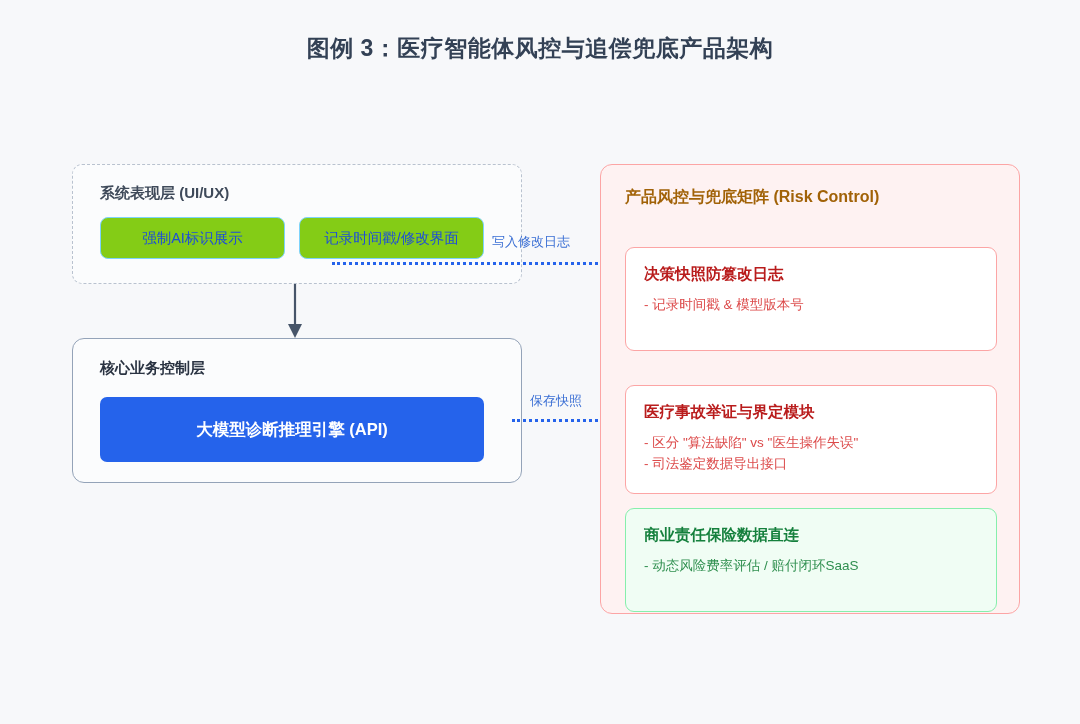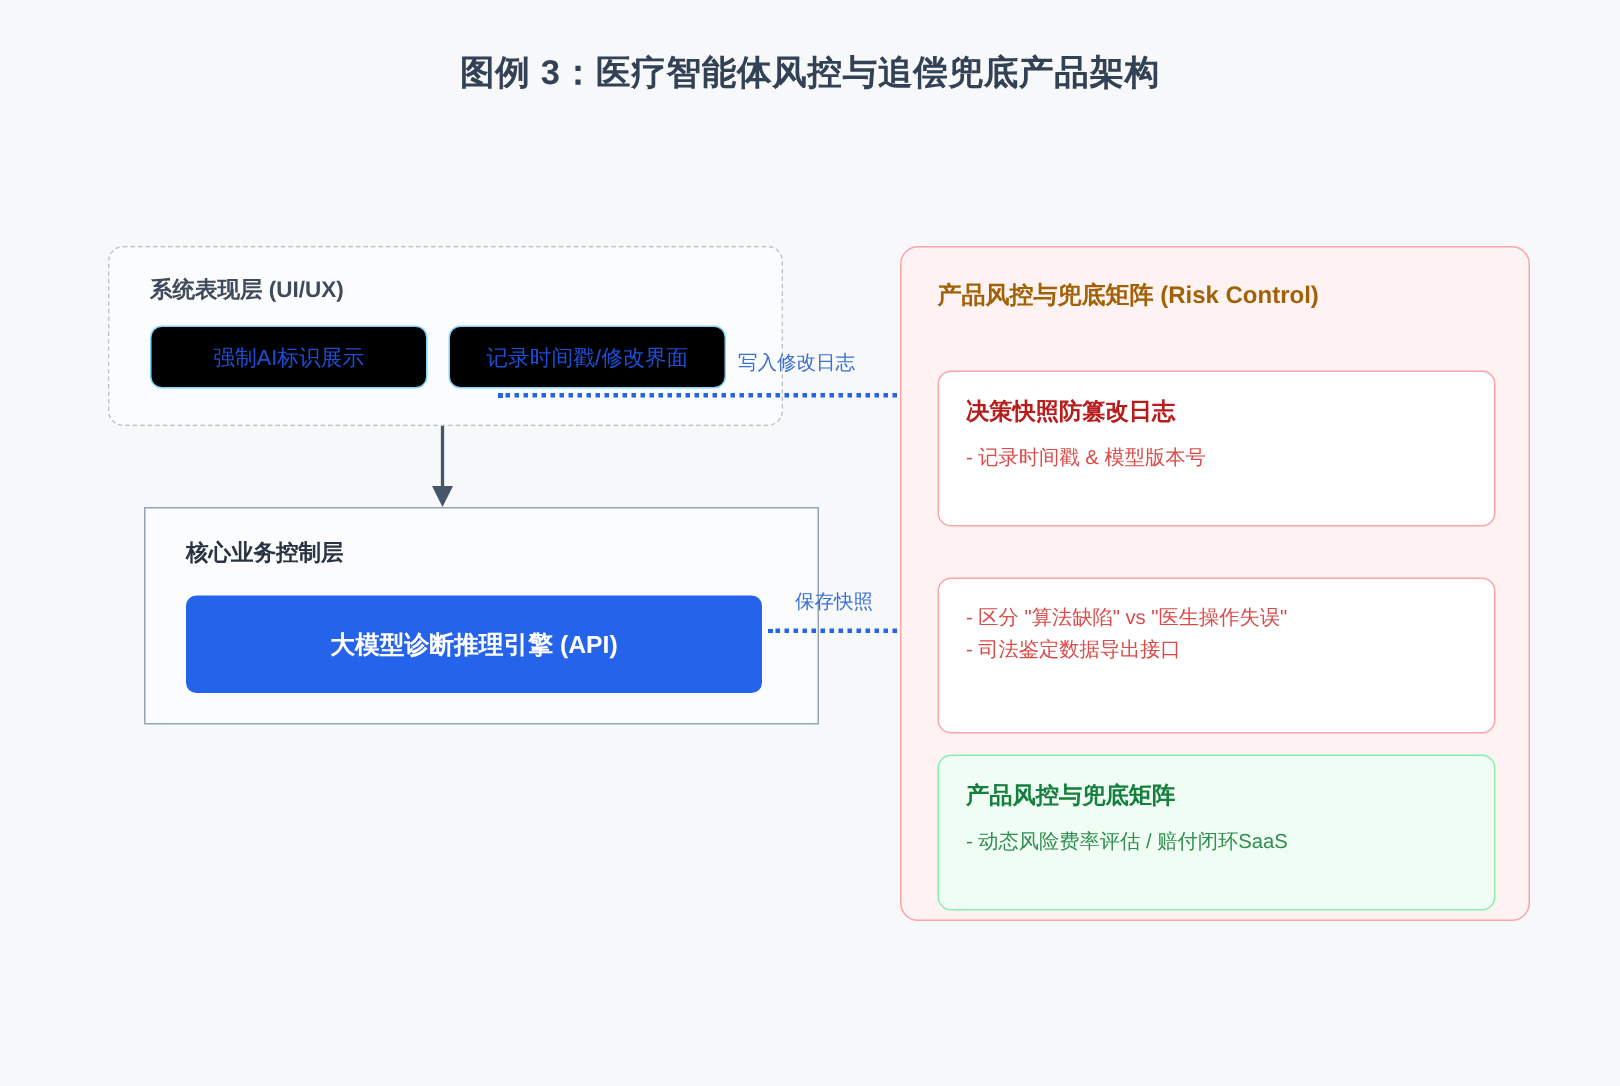"强制AI标识展示" .chip { background: #000000 -> #84cc16 }
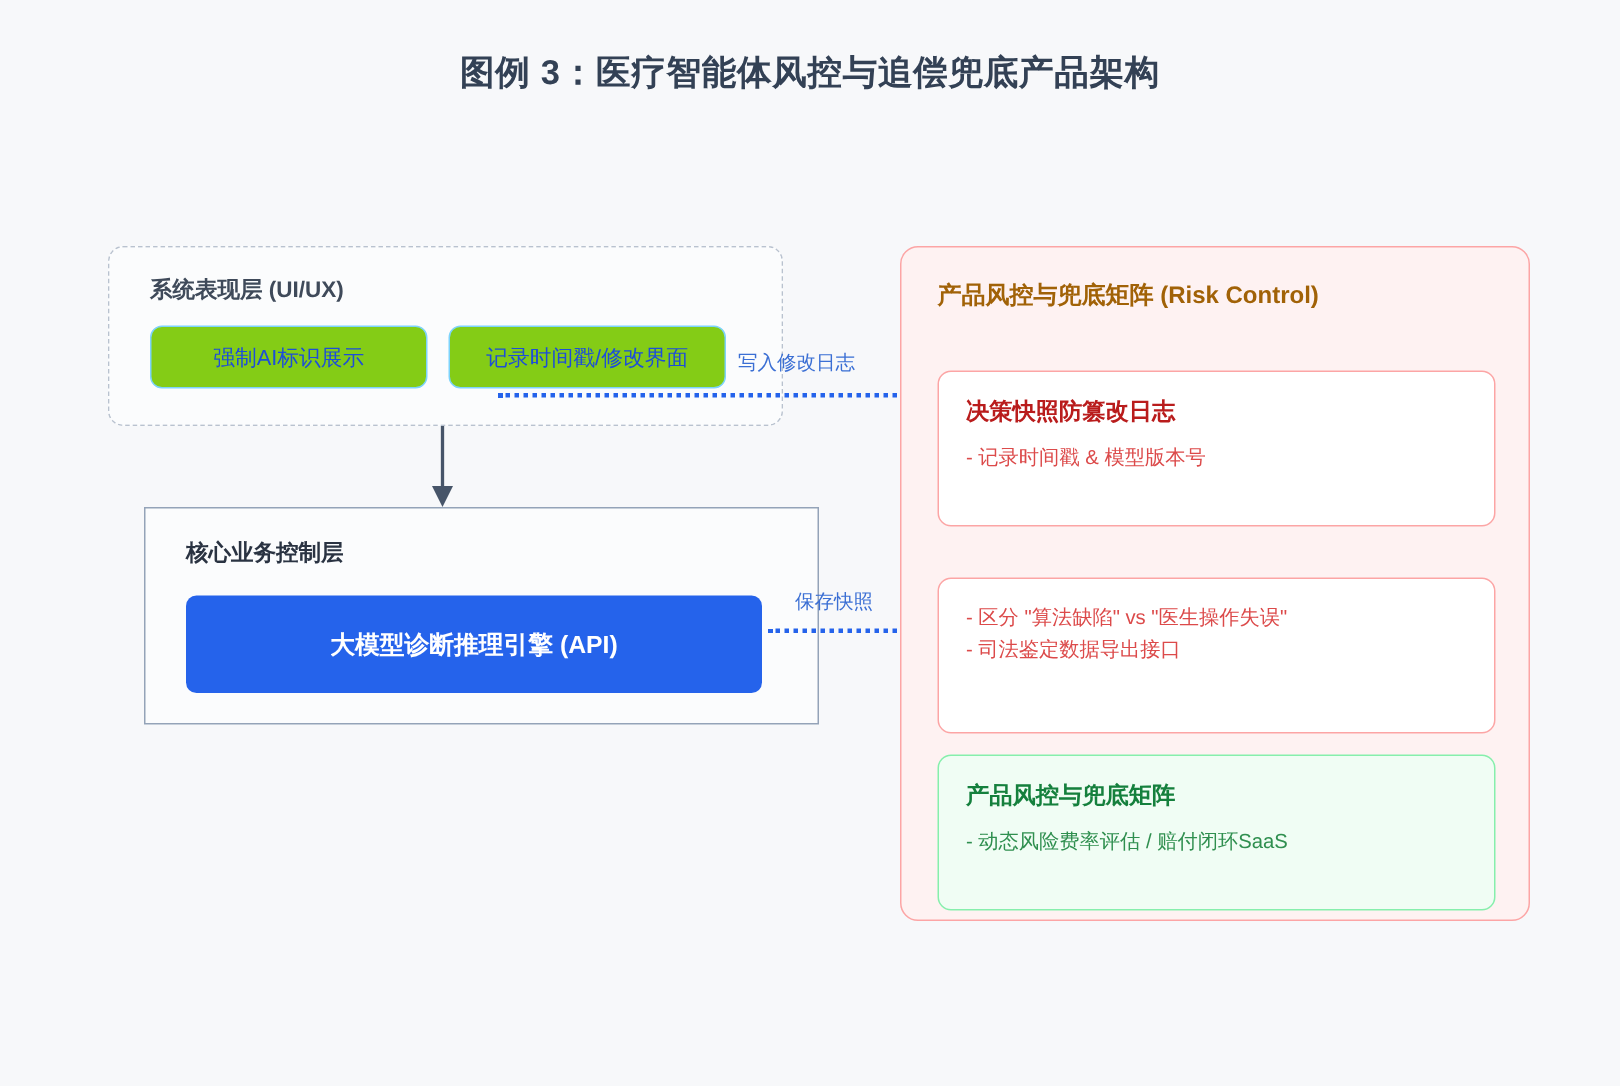"核心业务控制层" .layer-core { border-radius: 0 -> 12px; margin-left: 24px -> none }
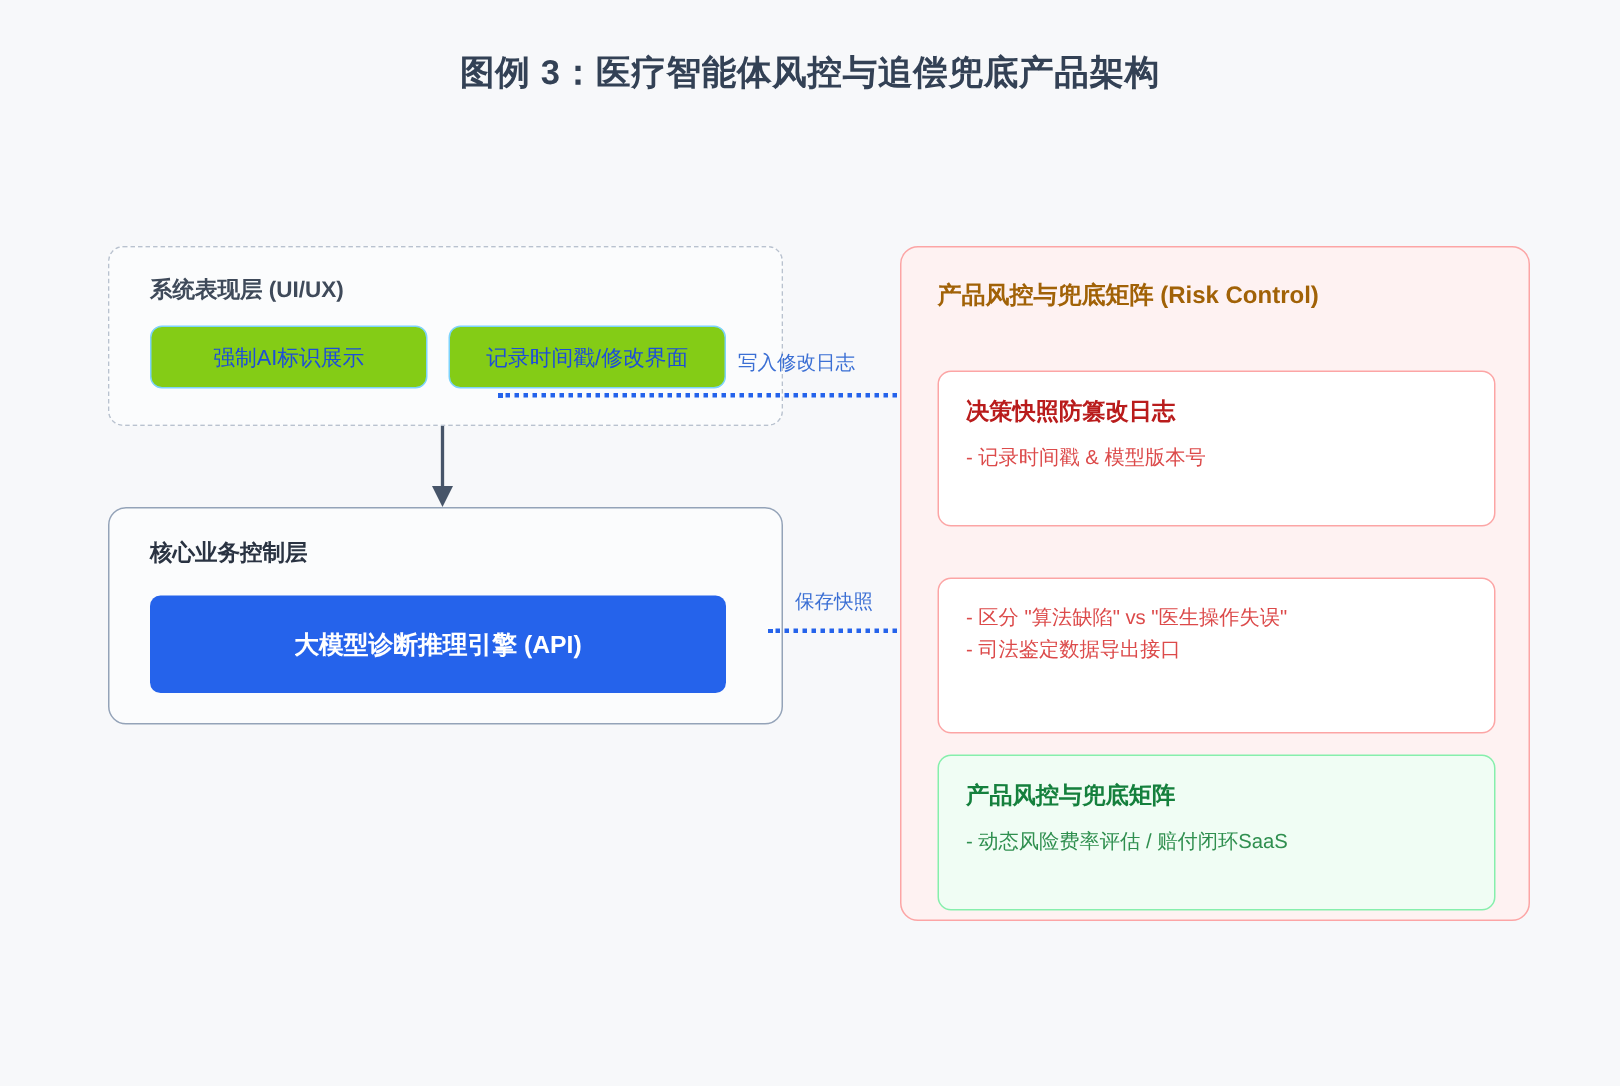"医疗事故举证与界定模块" div.card-title { html: none -> <div>医疗事故举证与界定模块</div> }
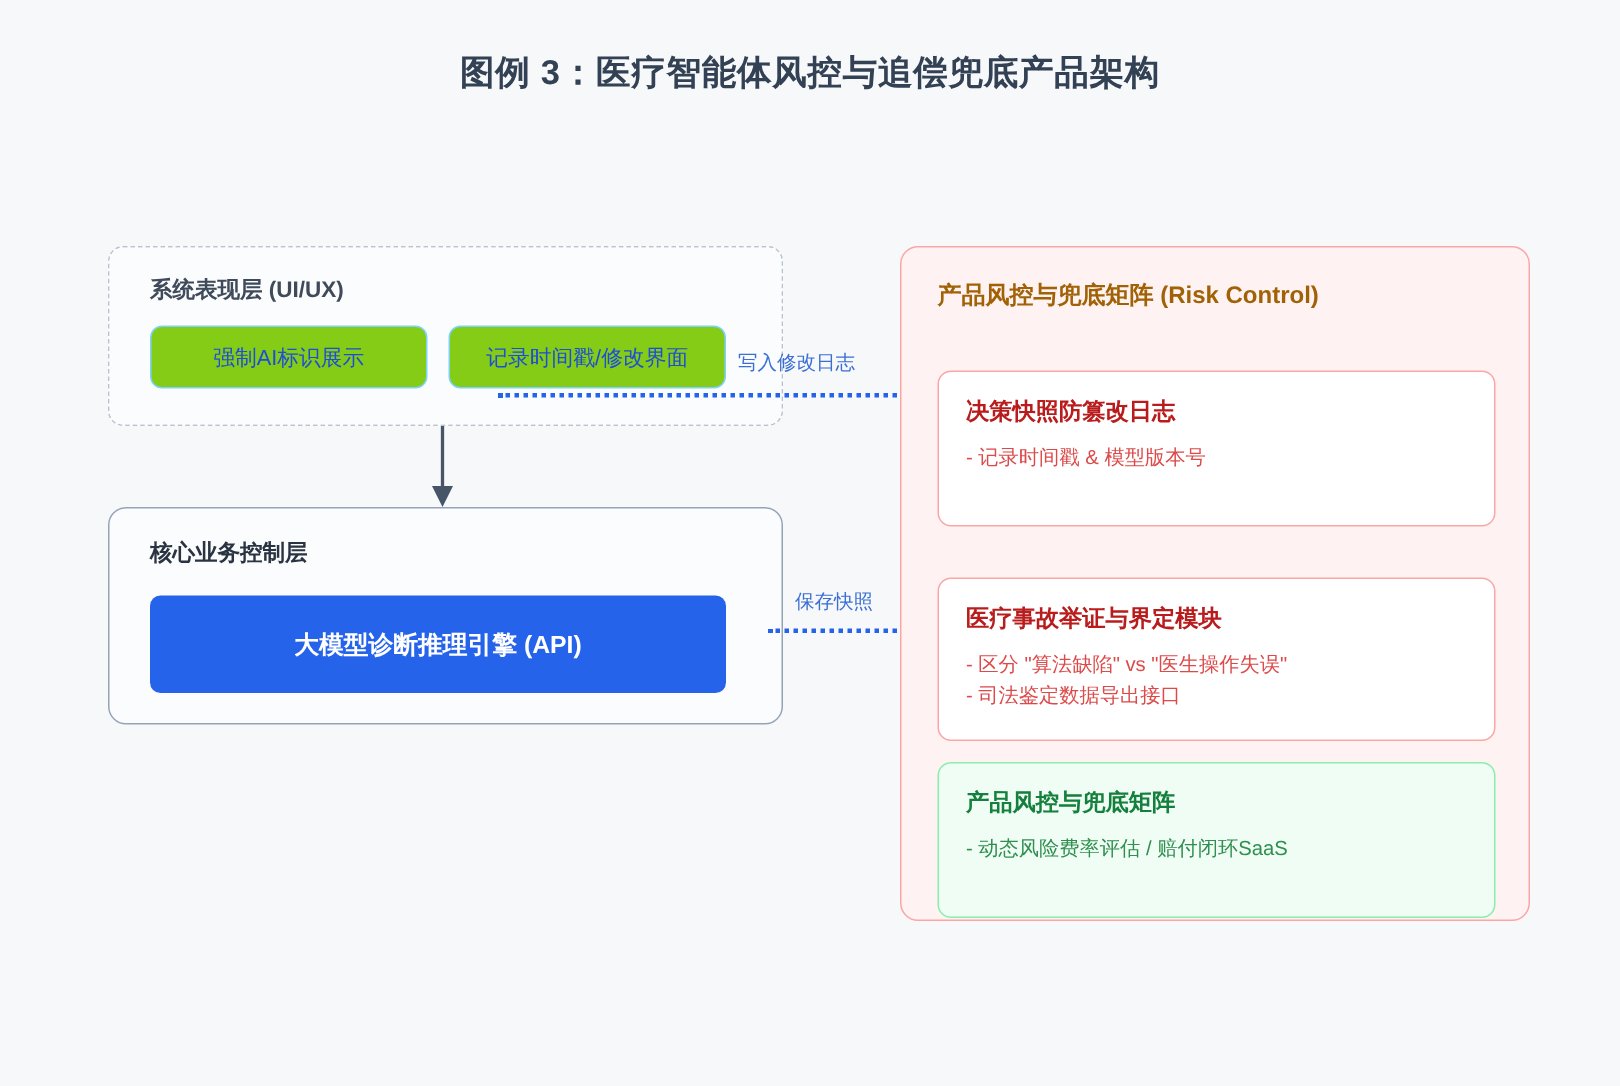"产品风控与兜底矩阵" div.card-title { text: 产品风控与兜底矩阵 -> 商业责任保险数据直连 }
